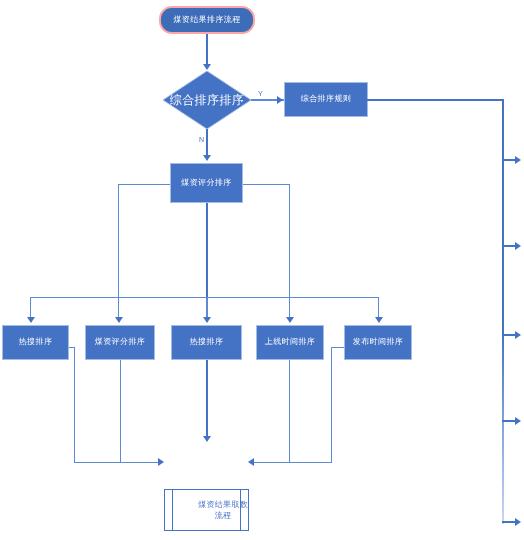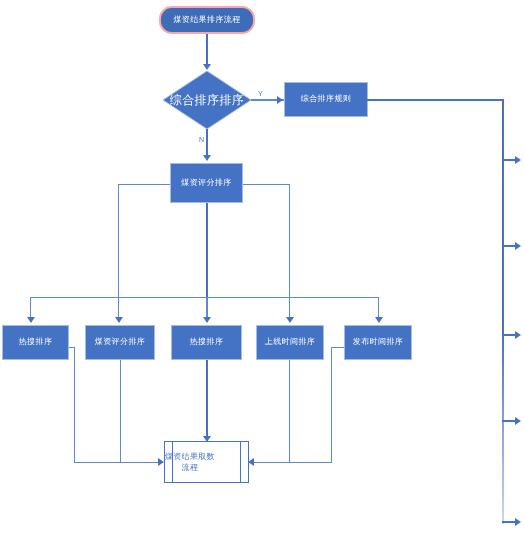"煤资结果取数" .subroutine { justify-content: flex-start -> flex-end; margin-top: none -> 48px }
